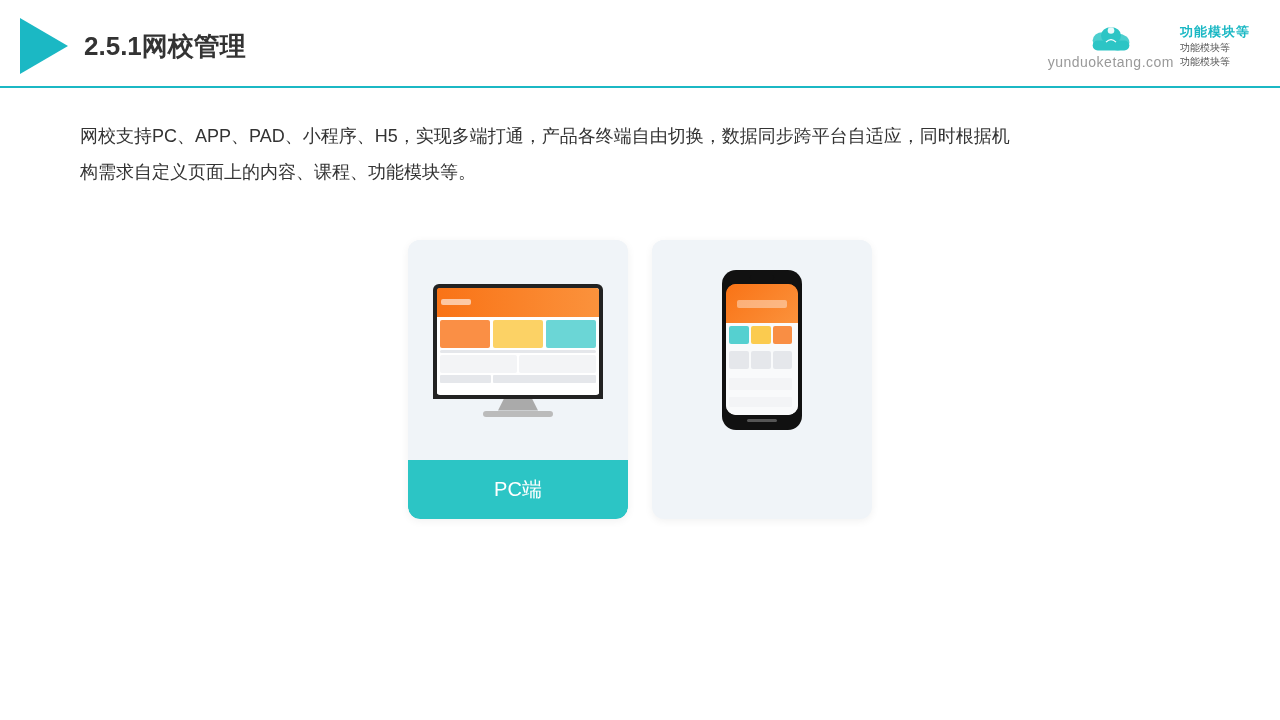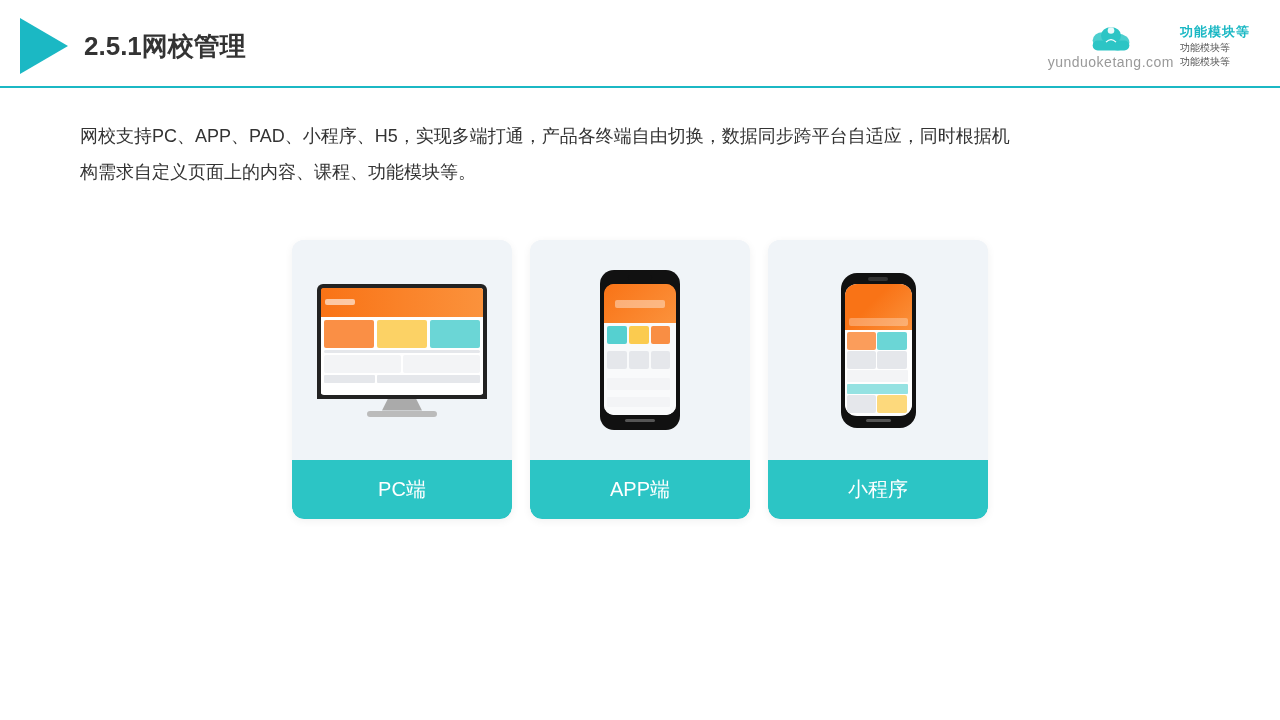"PC端" .cards-container { gap: 18px -> 24px }
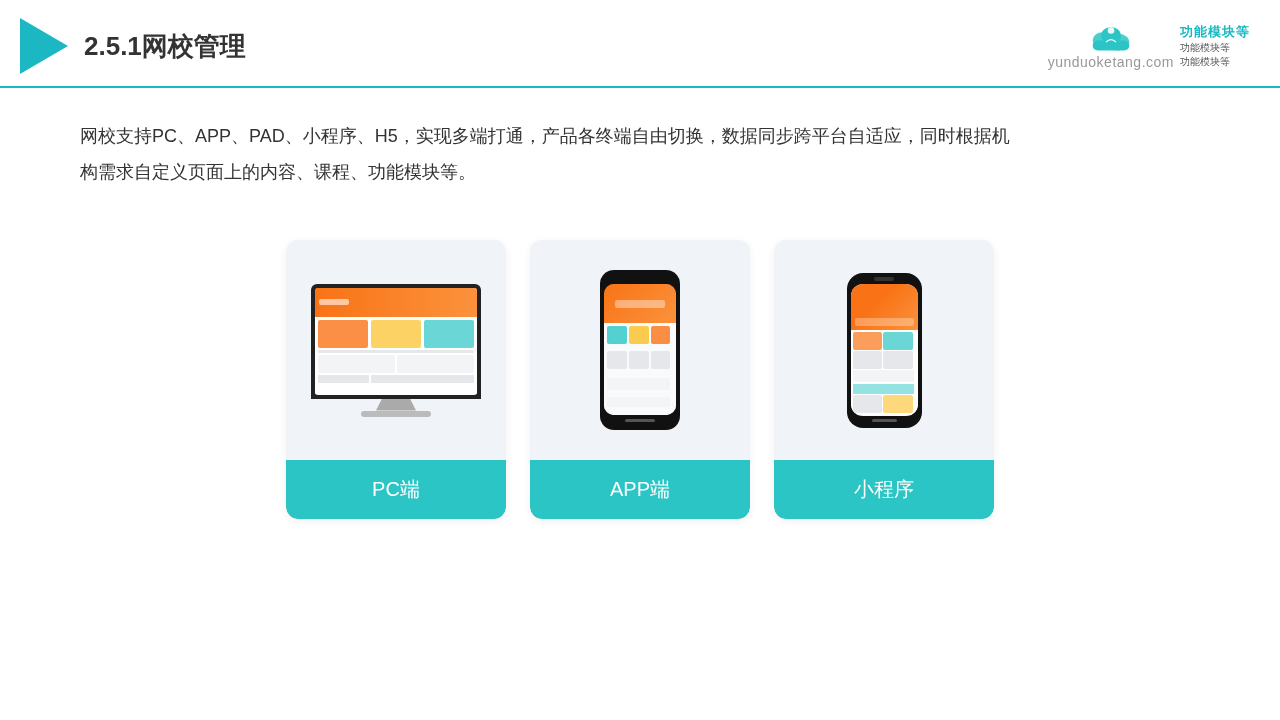"APP端" div.card-label { html: <div>APP端</div> -> none }
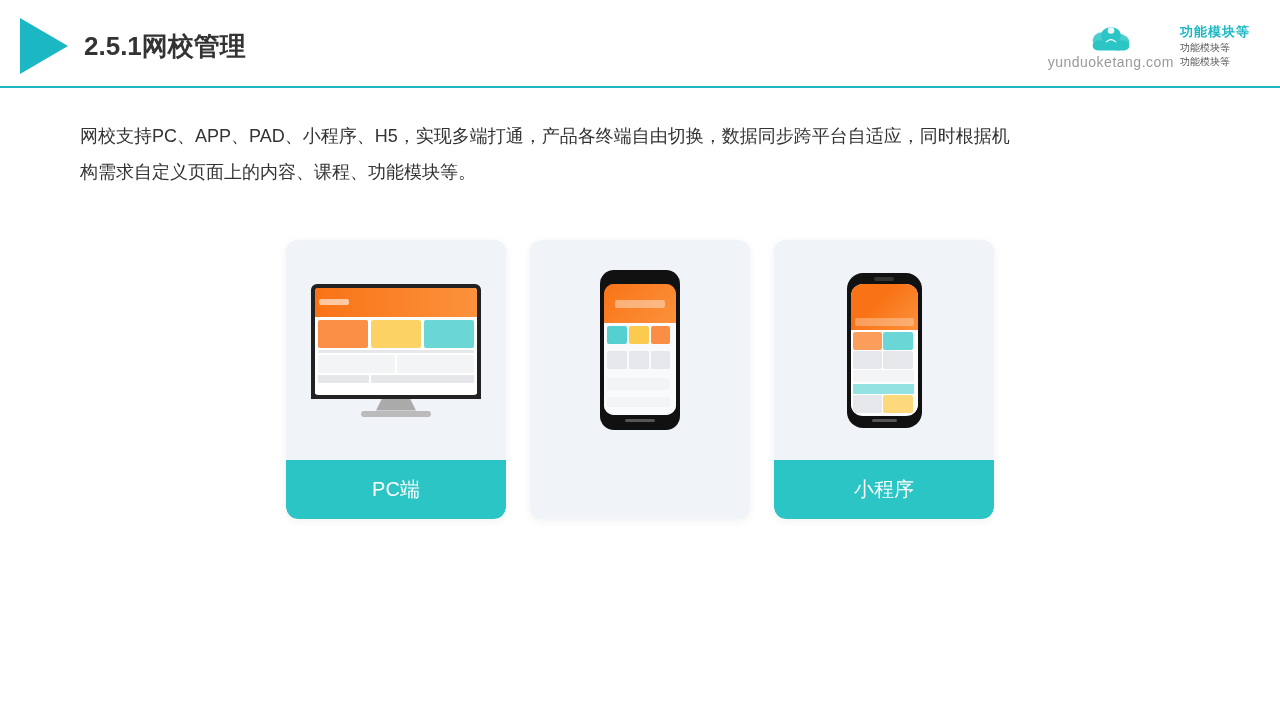"小程序" div.card { html: <div> <div> <div> <div></div> <div> <div></div> <div> <div></div> <div></div> <div></div> <div></div> <div></div> <div></div> <div></div> <div></div> </div> </div> <div></div> </div> </div> <div>小程序</div> </div> -> none }
